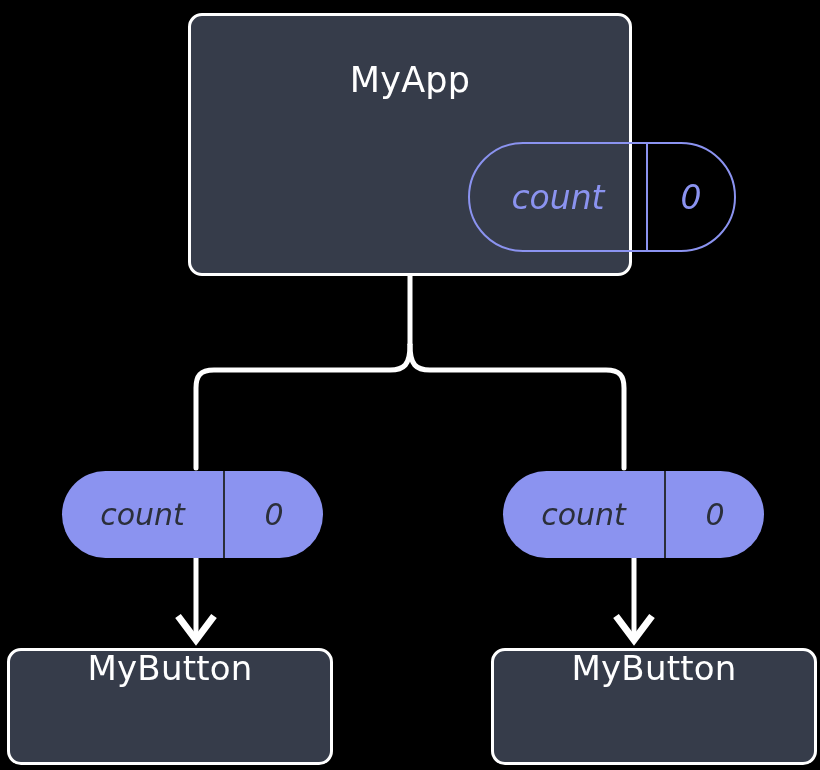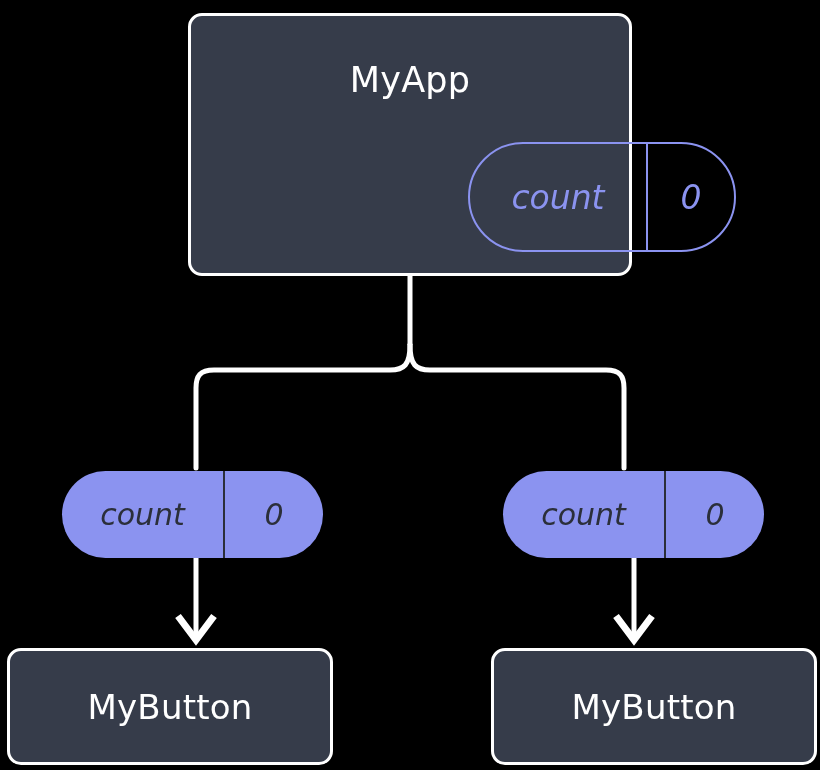"MyButton" .node-mybutton { justify-content: center -> flex-start }
